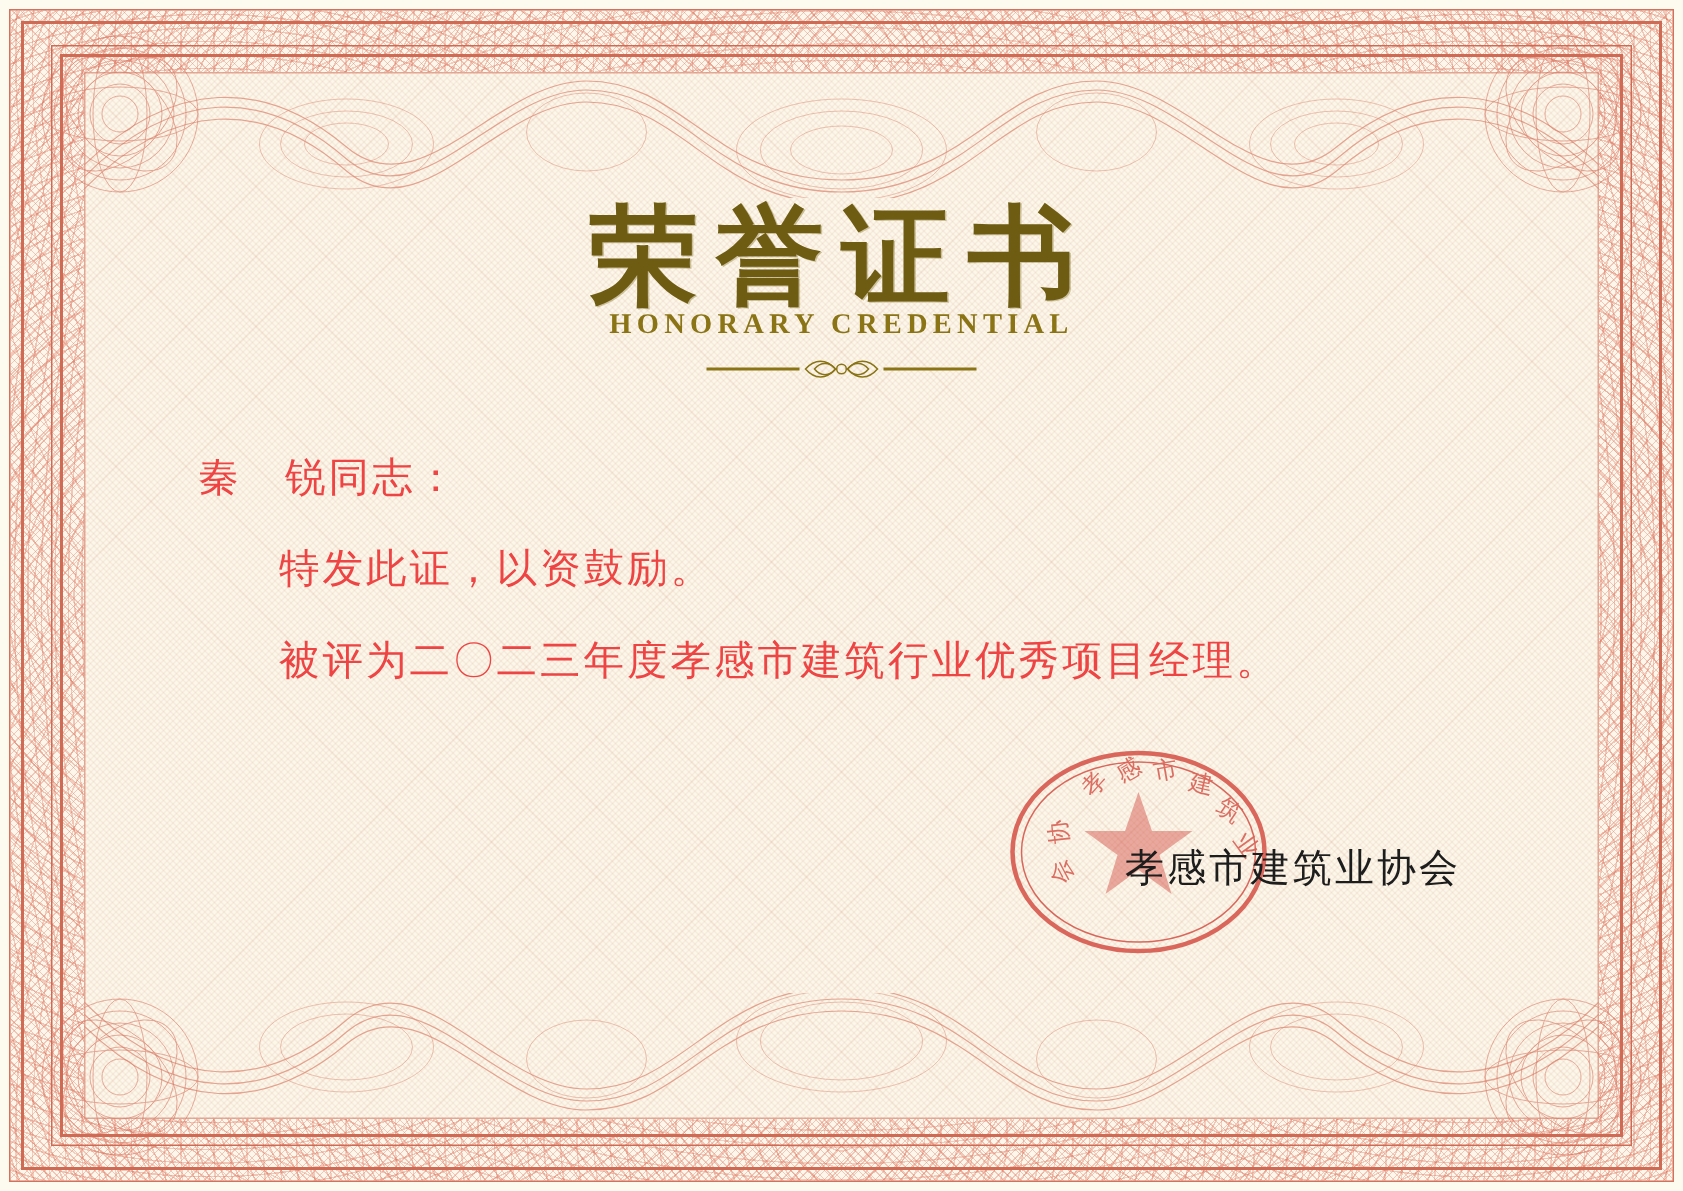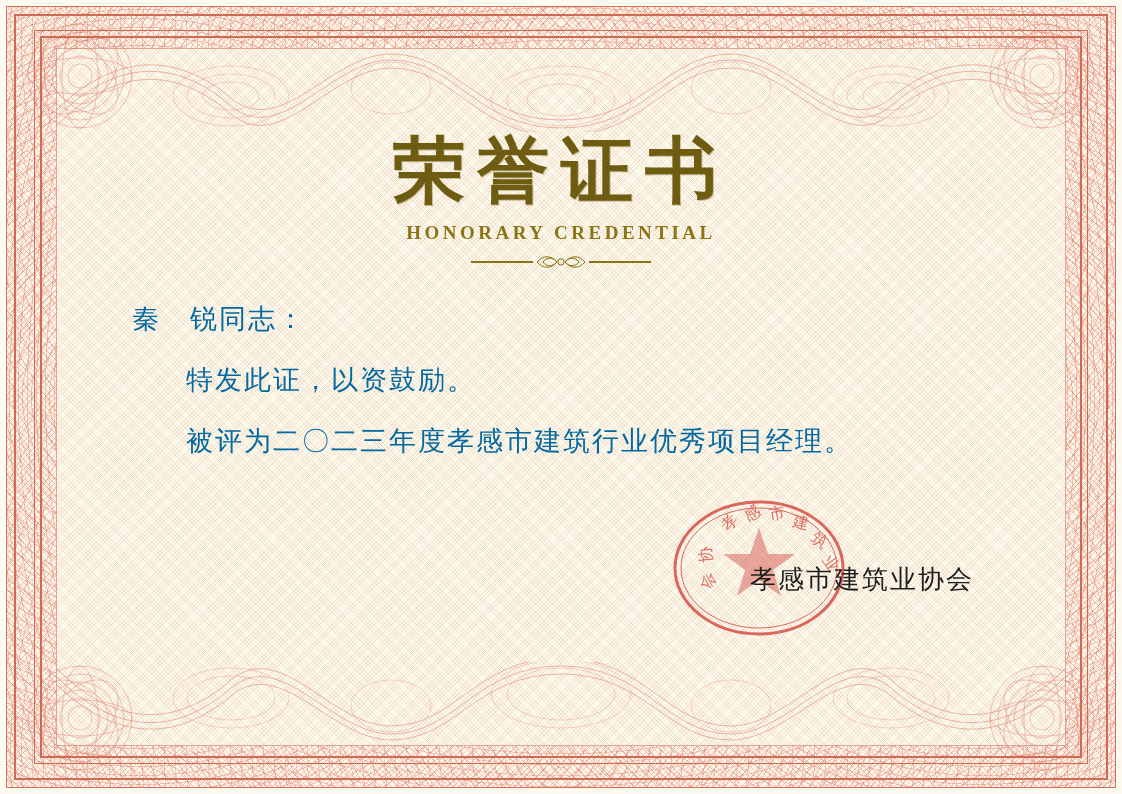"HONORARY CREDENTIAL" .cert-subtitle { margin-top: 16px -> none }
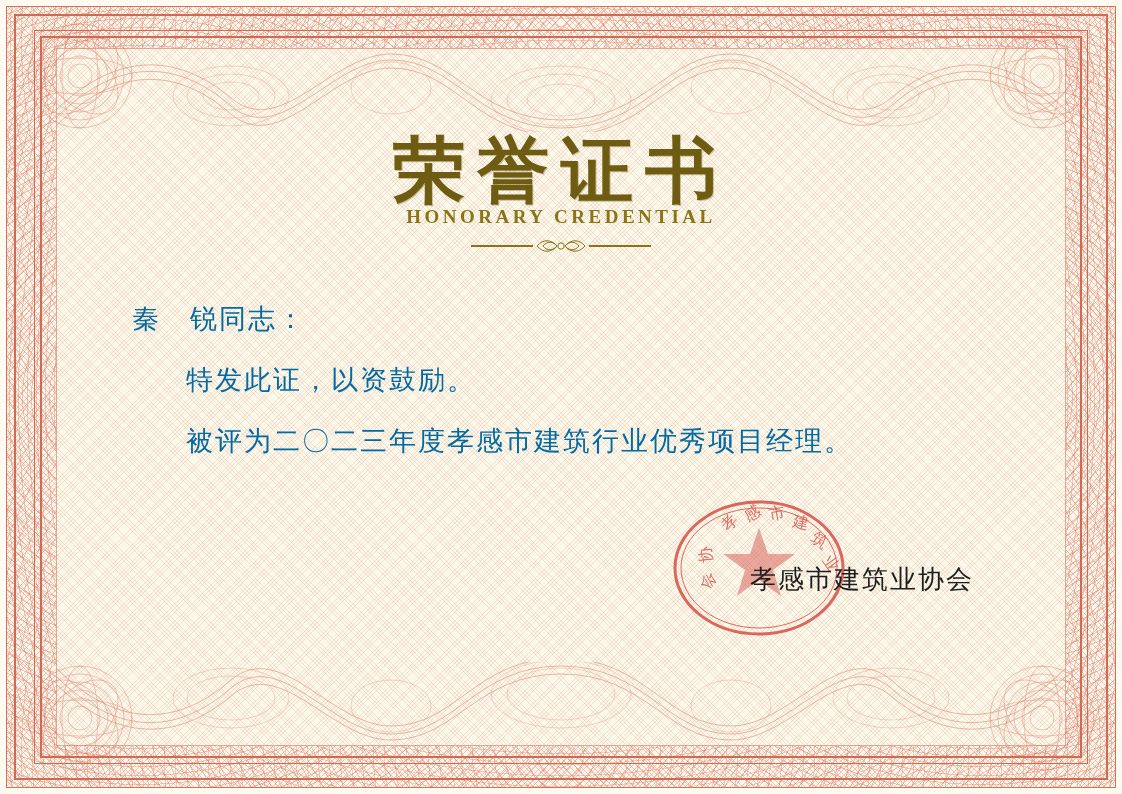"秦 锐同志：" .body-text { color: #0369a1 -> #ef4444 }
